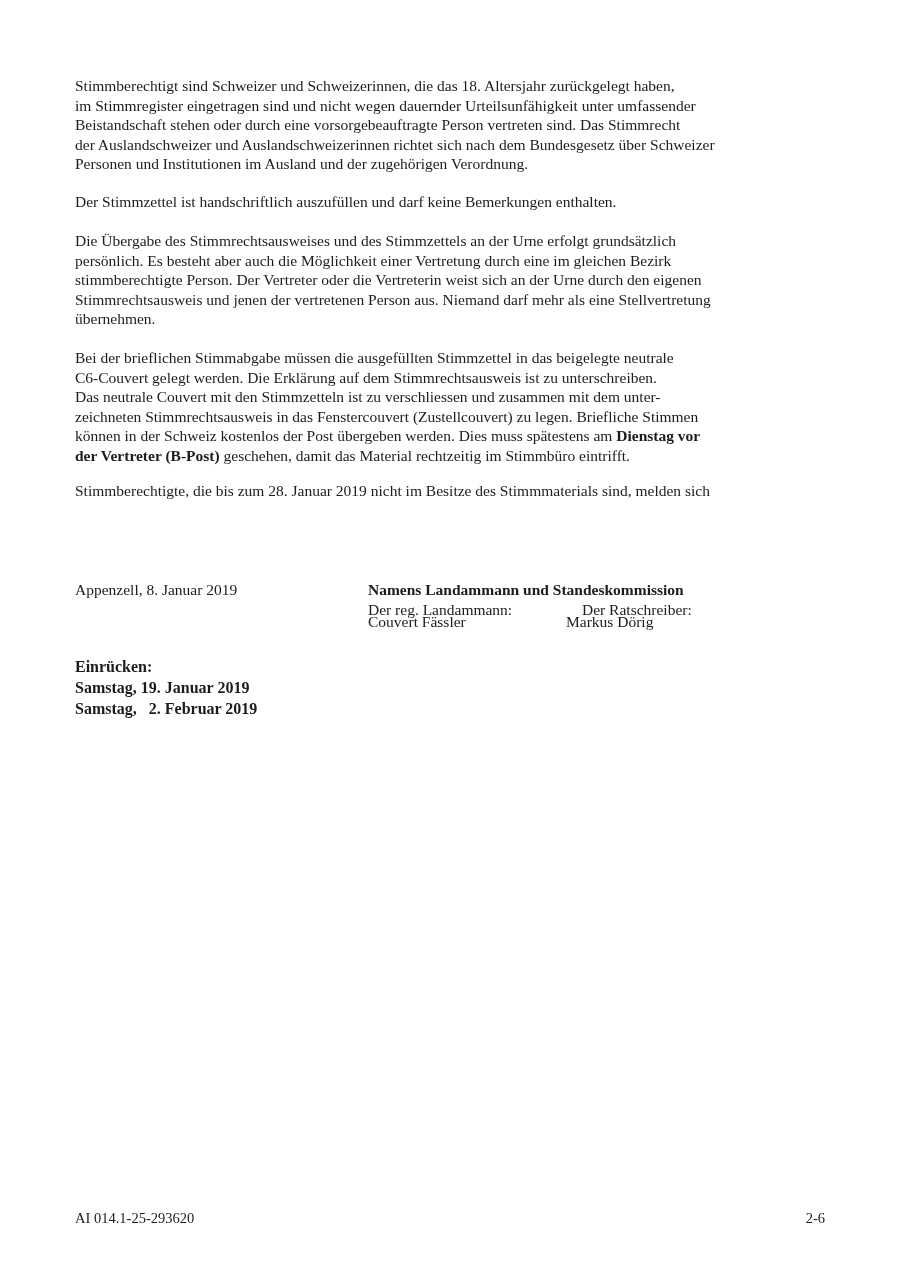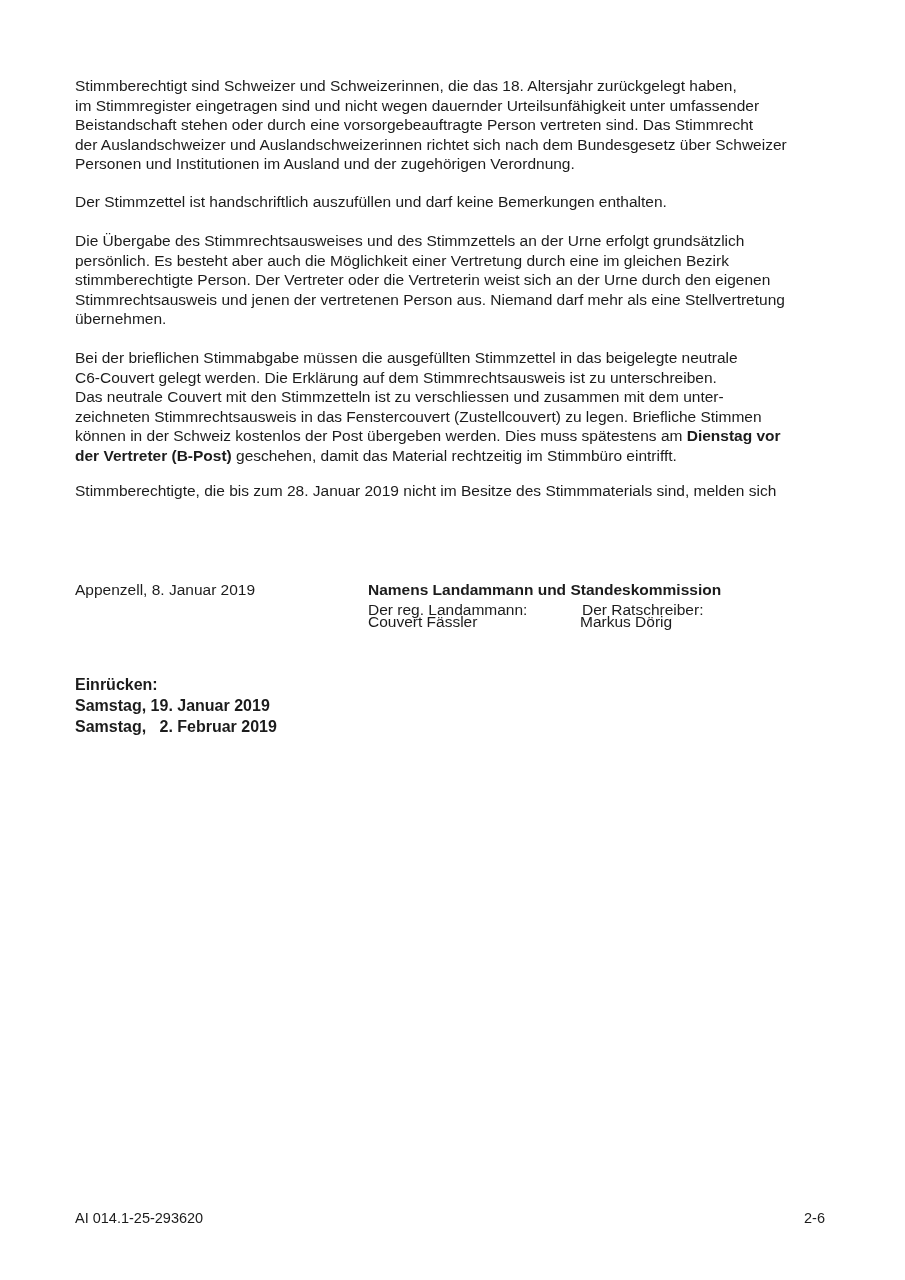"Stimmberechtigt sind Schweizer und" .page { font-family: Liberation Sans, sans-serif -> Liberation Serif, serif }
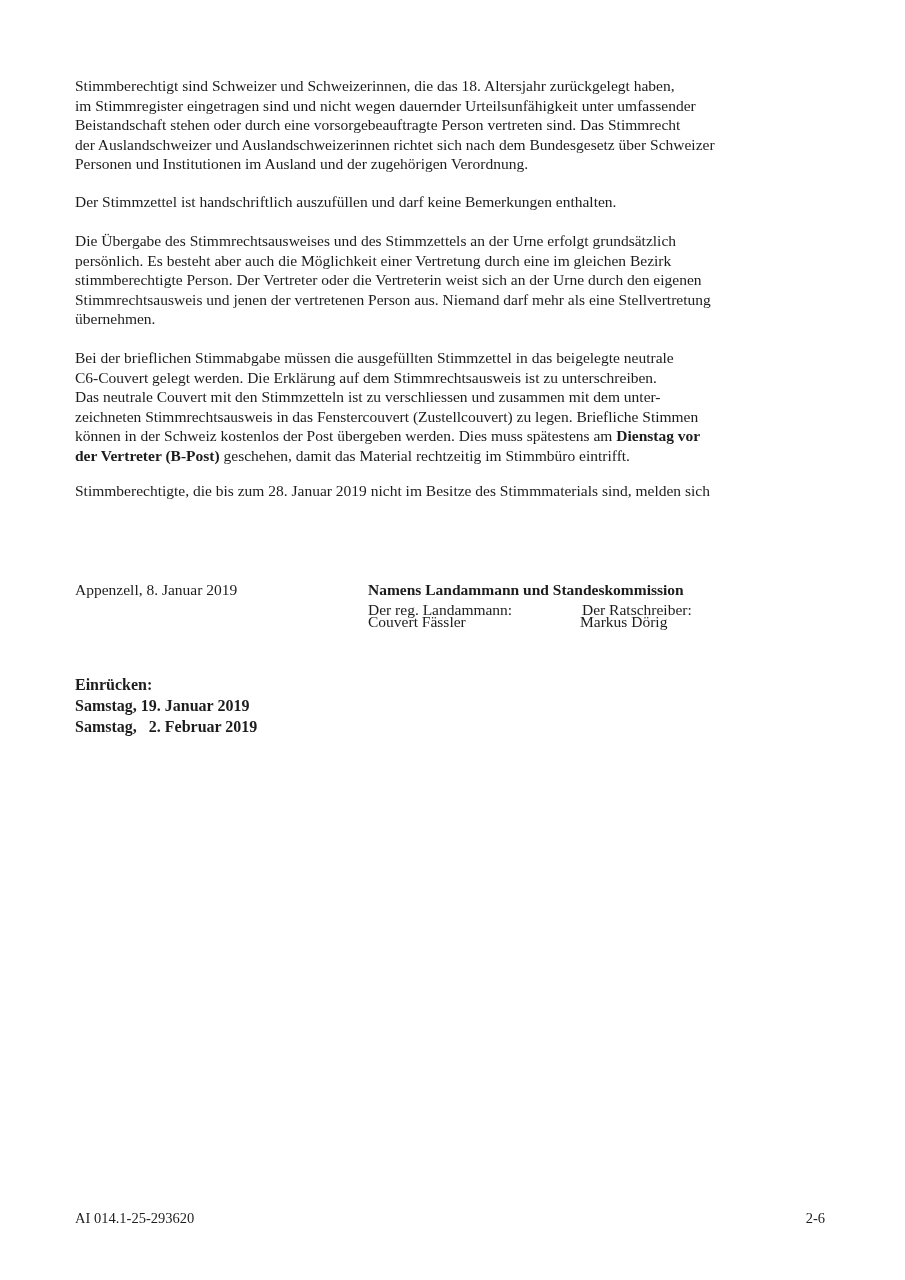"Markus Dörig" .names .name-right { left: 505px -> 491px }
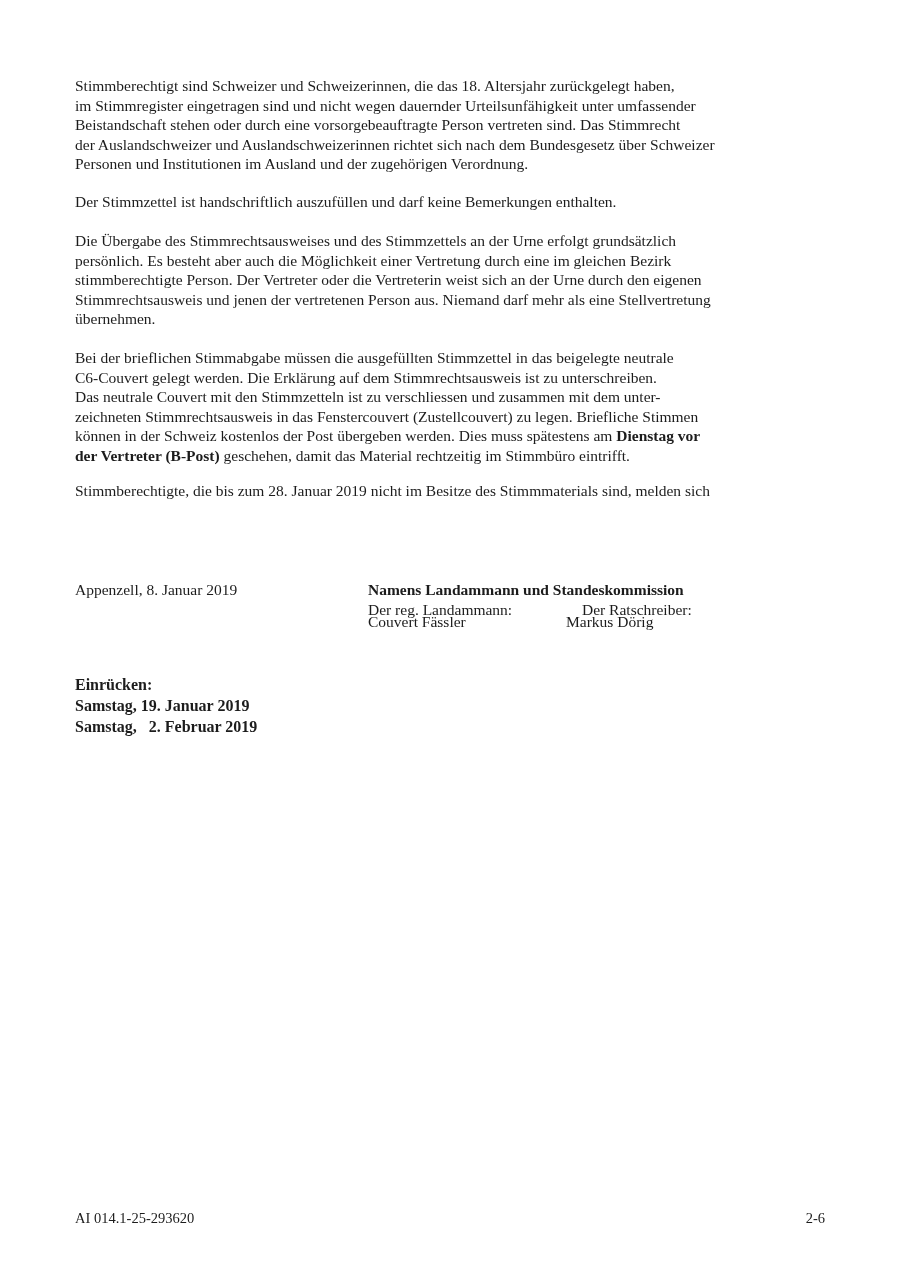"Einrücken:" .insertion { top: 674px -> 656px }
